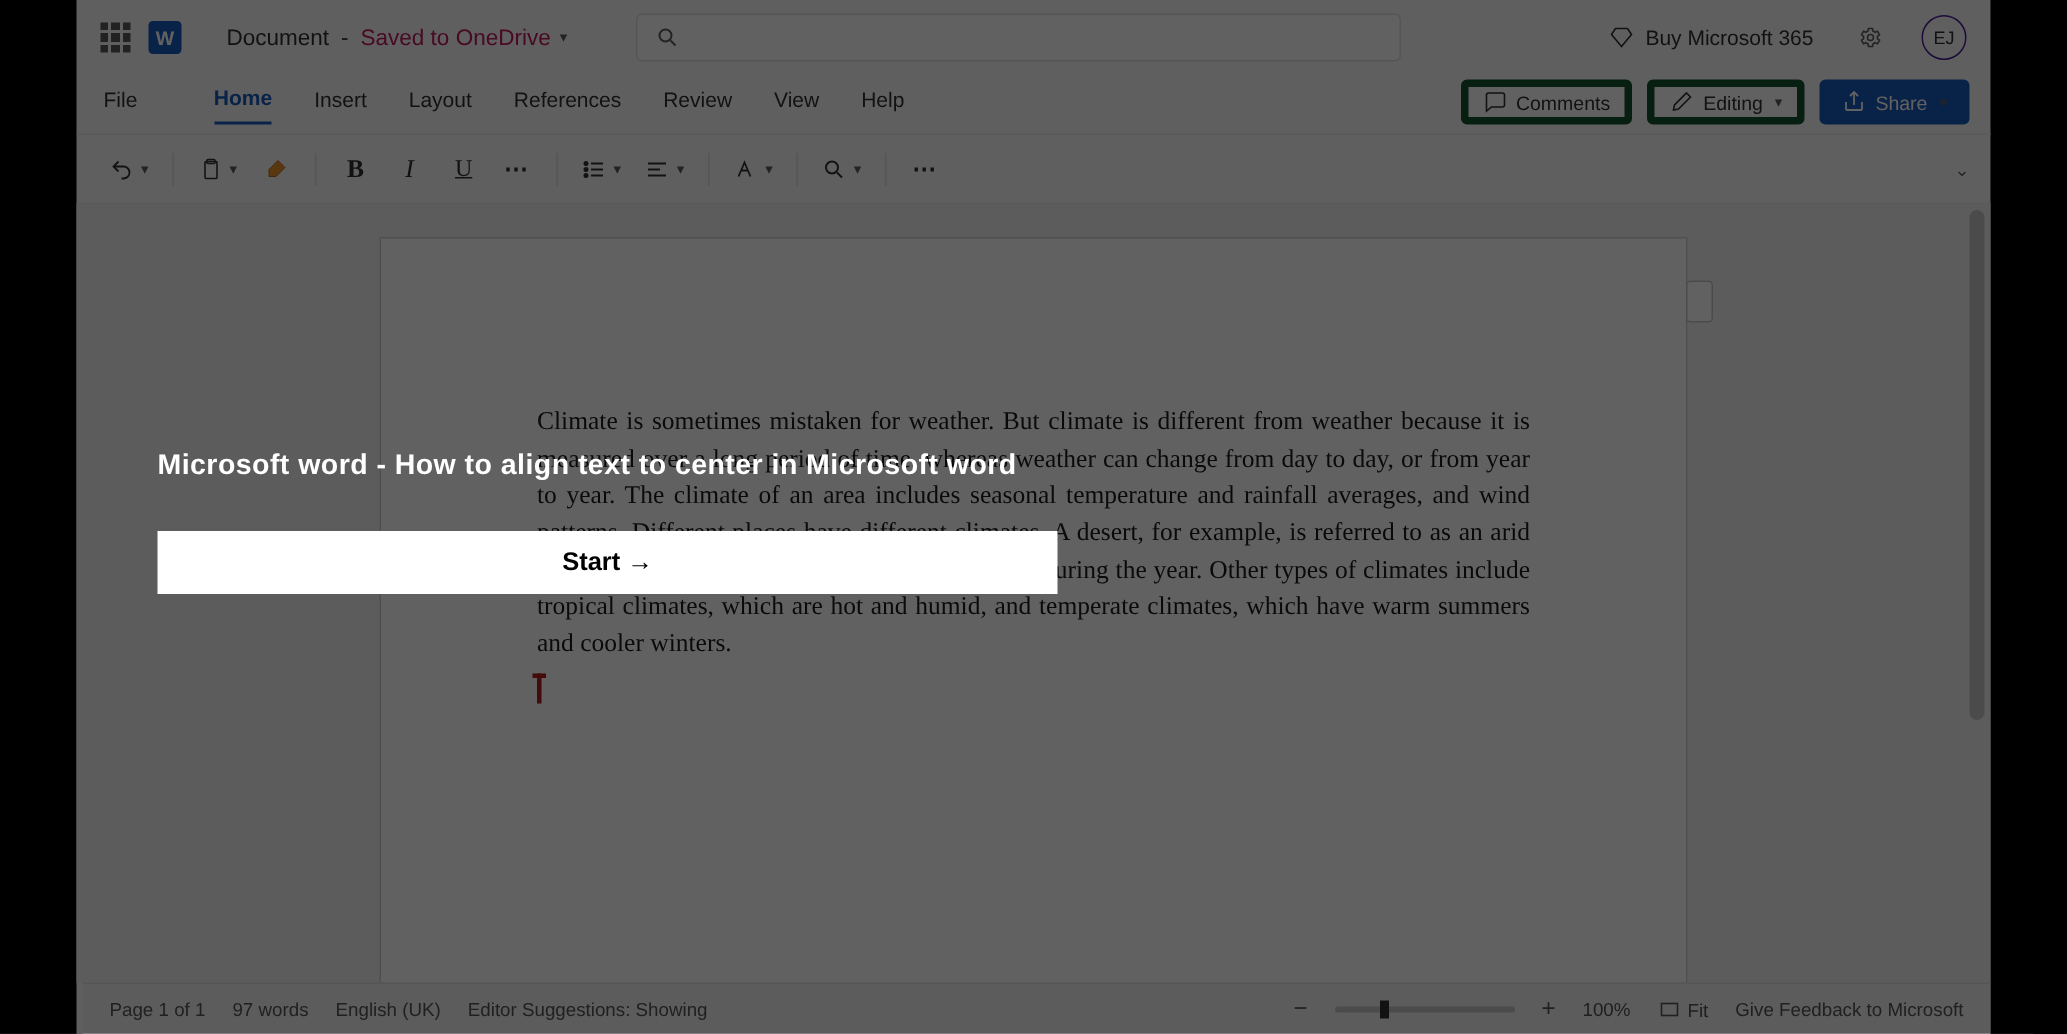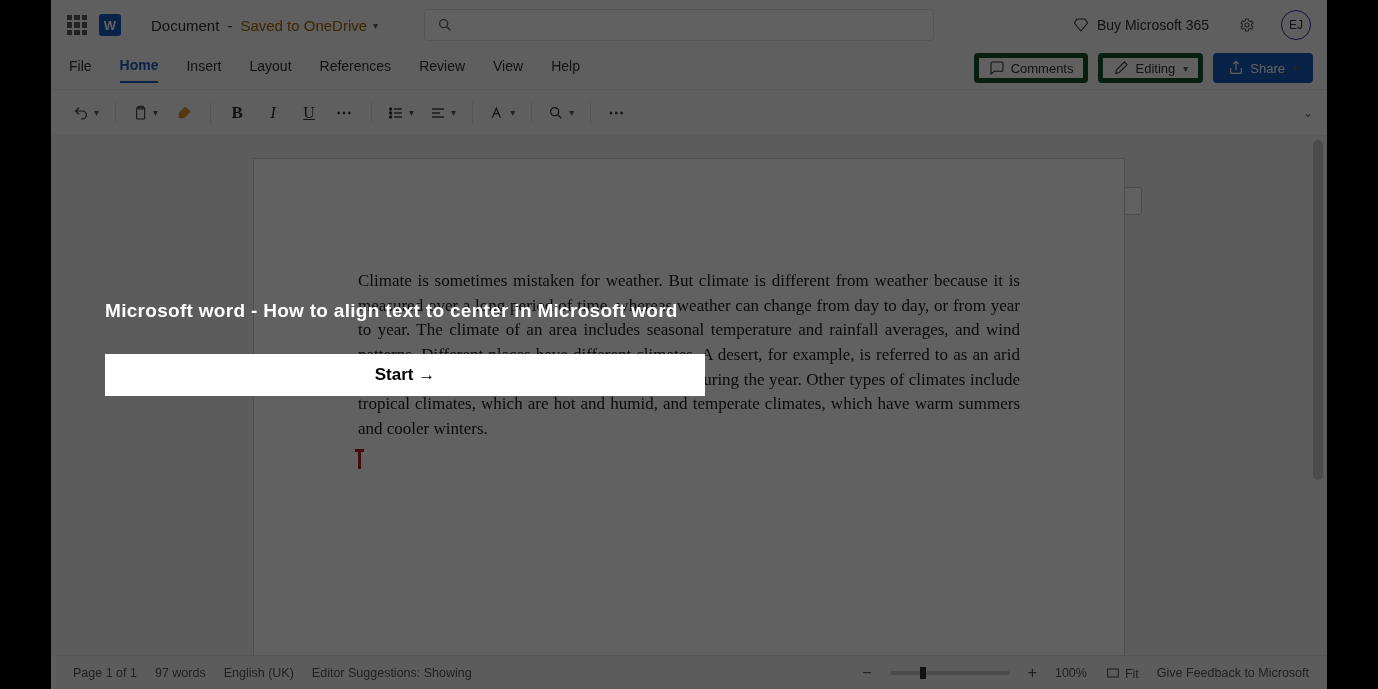"Saved to OneDrive" .doc-title .saved { color: #a16207 -> #be185d }
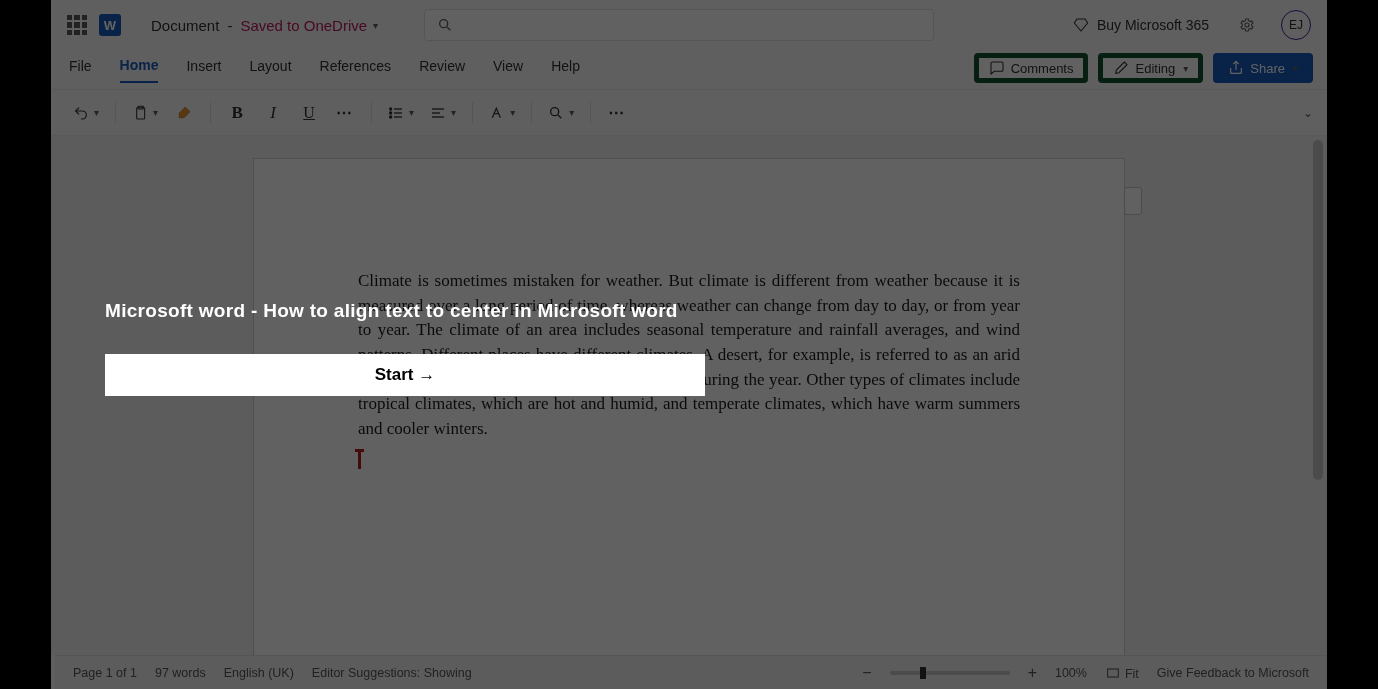"Home" .tab.active { margin-left: none -> 23px }
